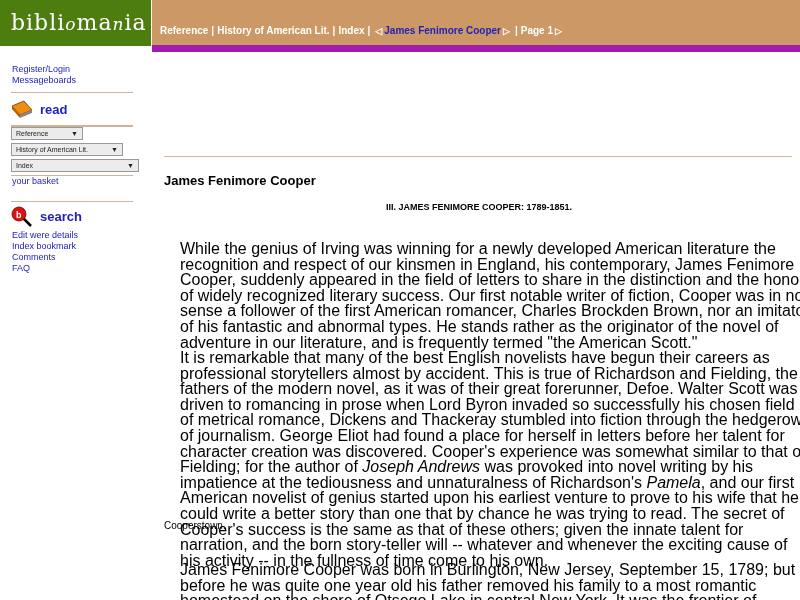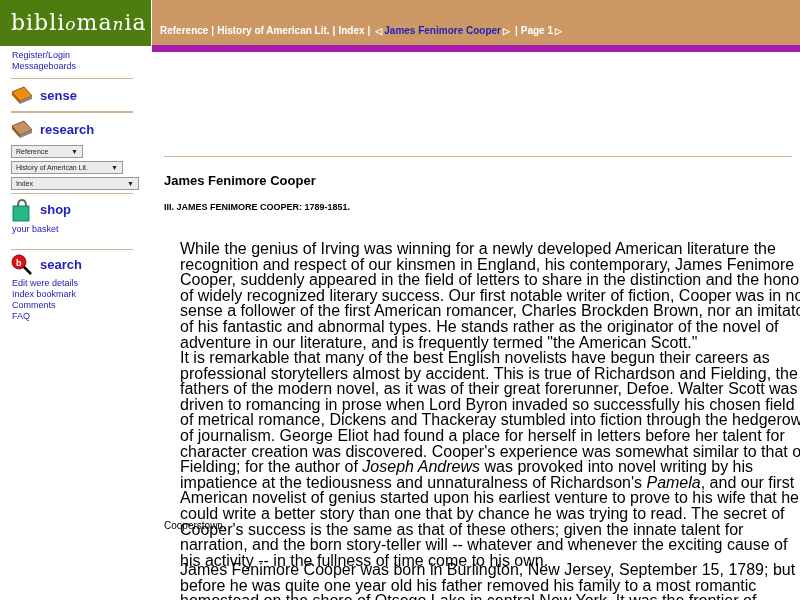"Register/Login" #sidebar { top: 46px -> 60px }
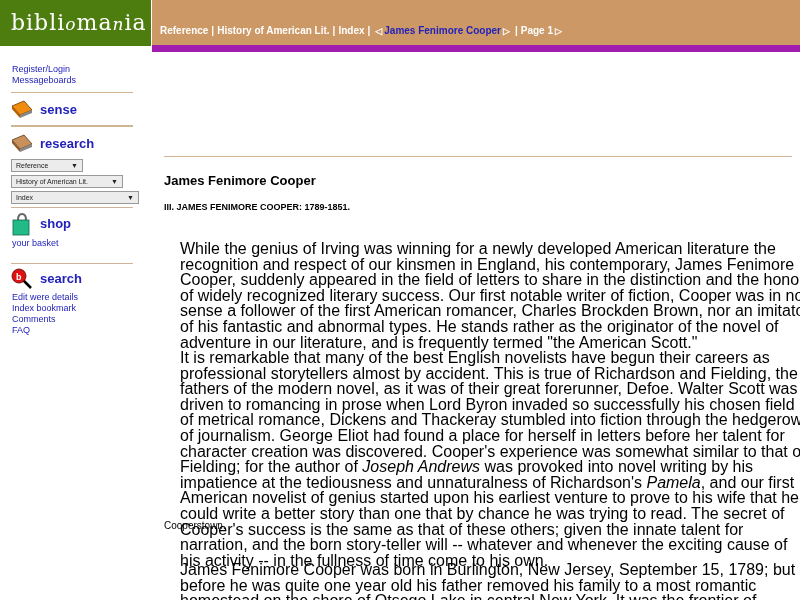"sense" span.lbl { text: sense -> read }
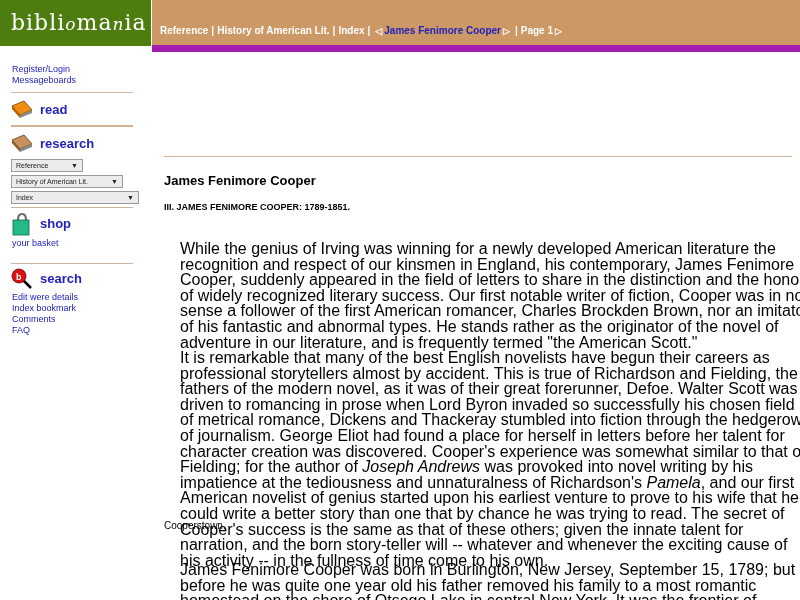"research" a.nav-big { html: <a> <span> <svg> <polygon></polygon> <polygon></polygon> <polygon></polygon> </svg> </span> <span>research</span> </a> -> none }
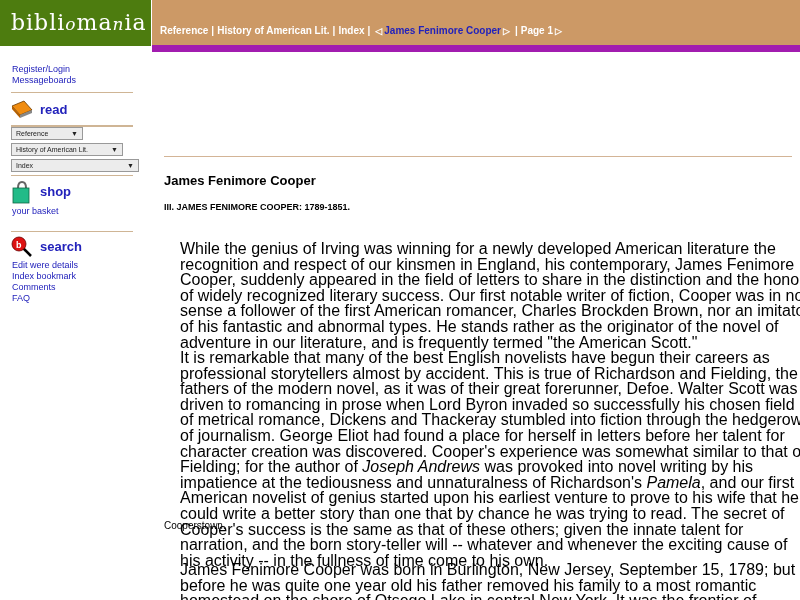"shop" a.nav-big { html: <a> <span> <svg> <path></path> <rect></rect> </svg> </span> <span>shop</span> </a> -> none }
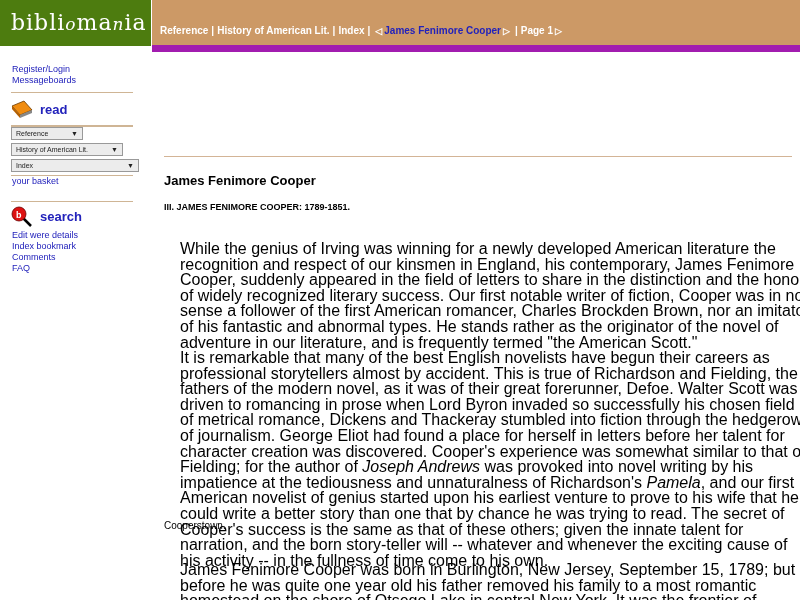"III. JAMES FENIMORE COOPER: 1789-1851." #chapter { text-align: left -> center }
